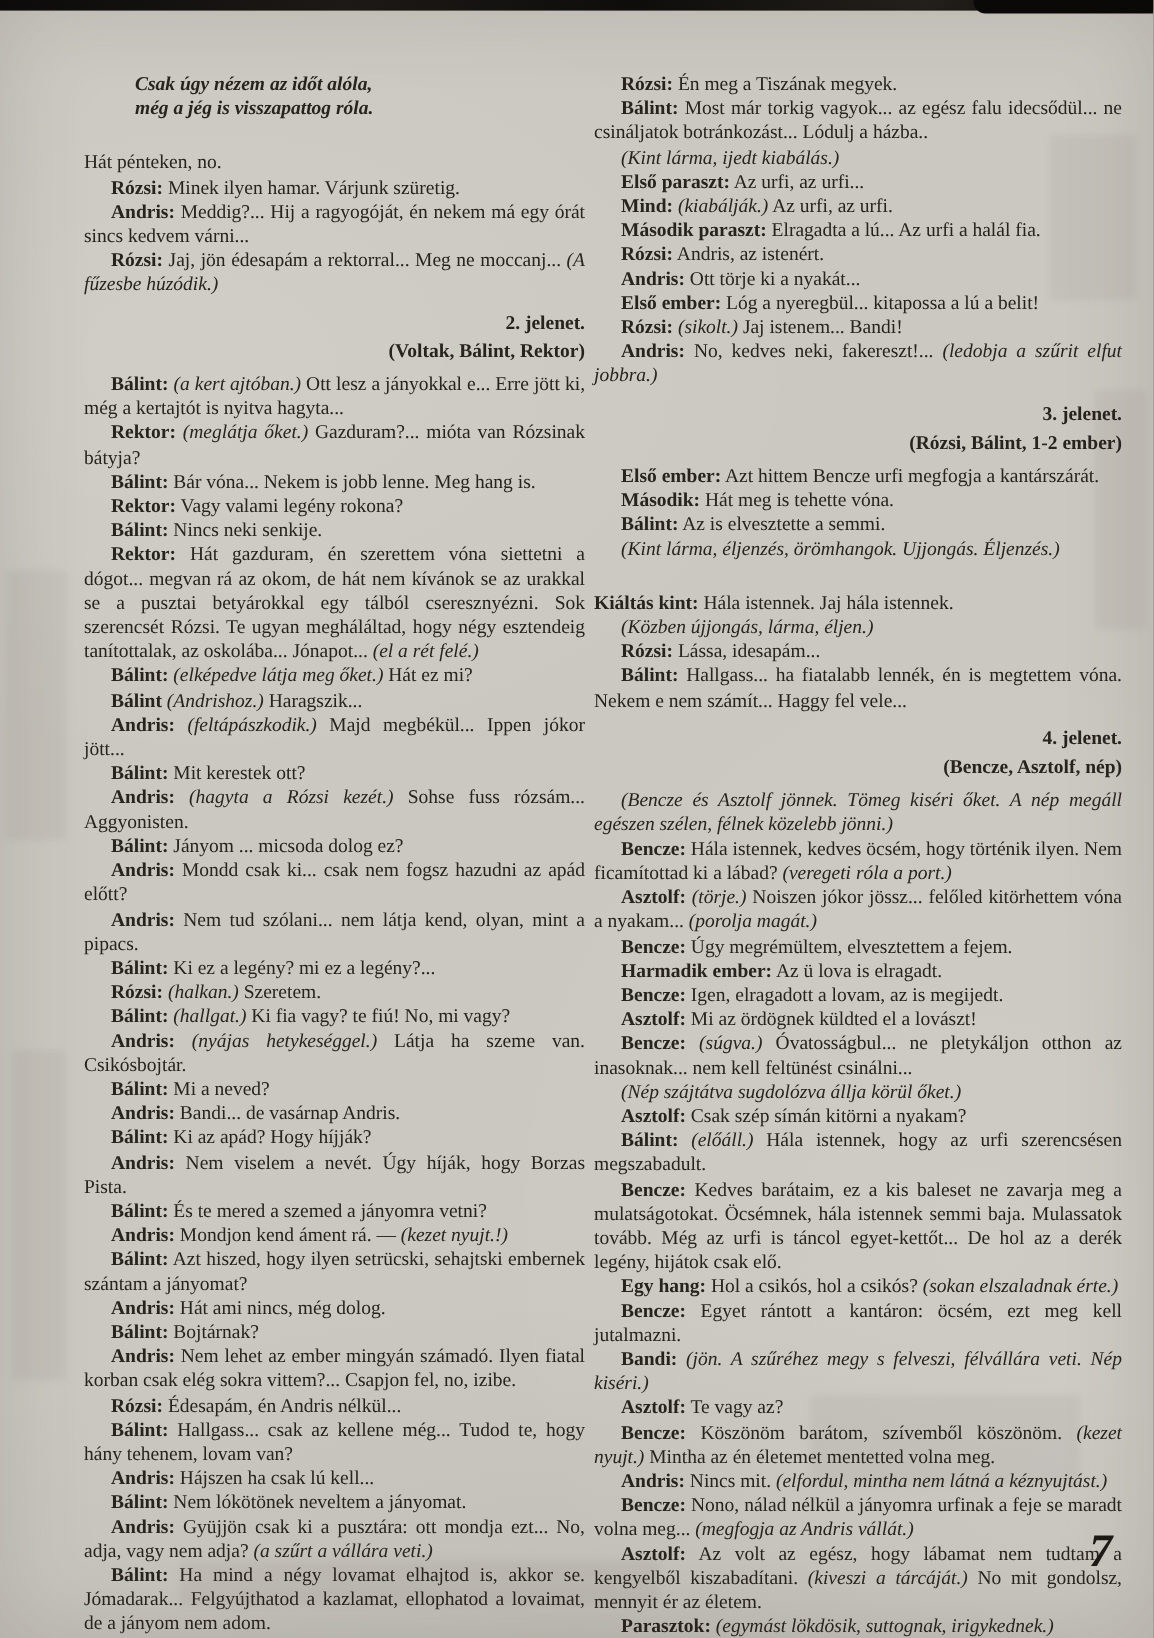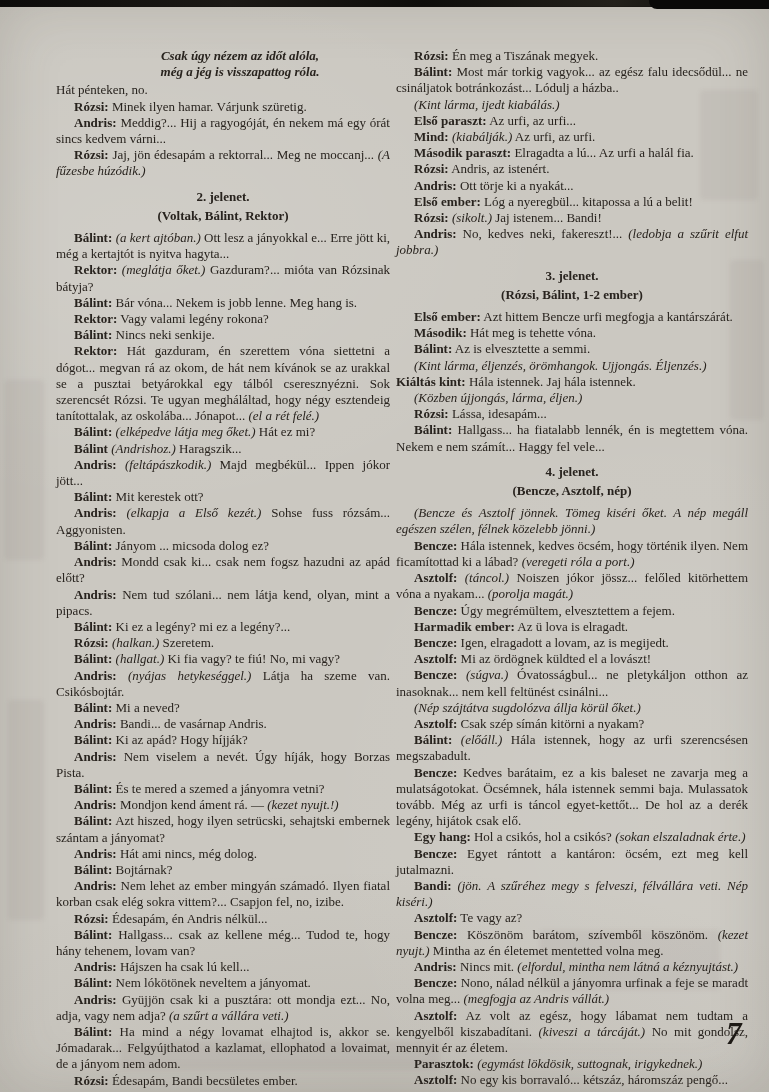"Csak úgy nézem az időt" .verse div { text-align: center -> none }
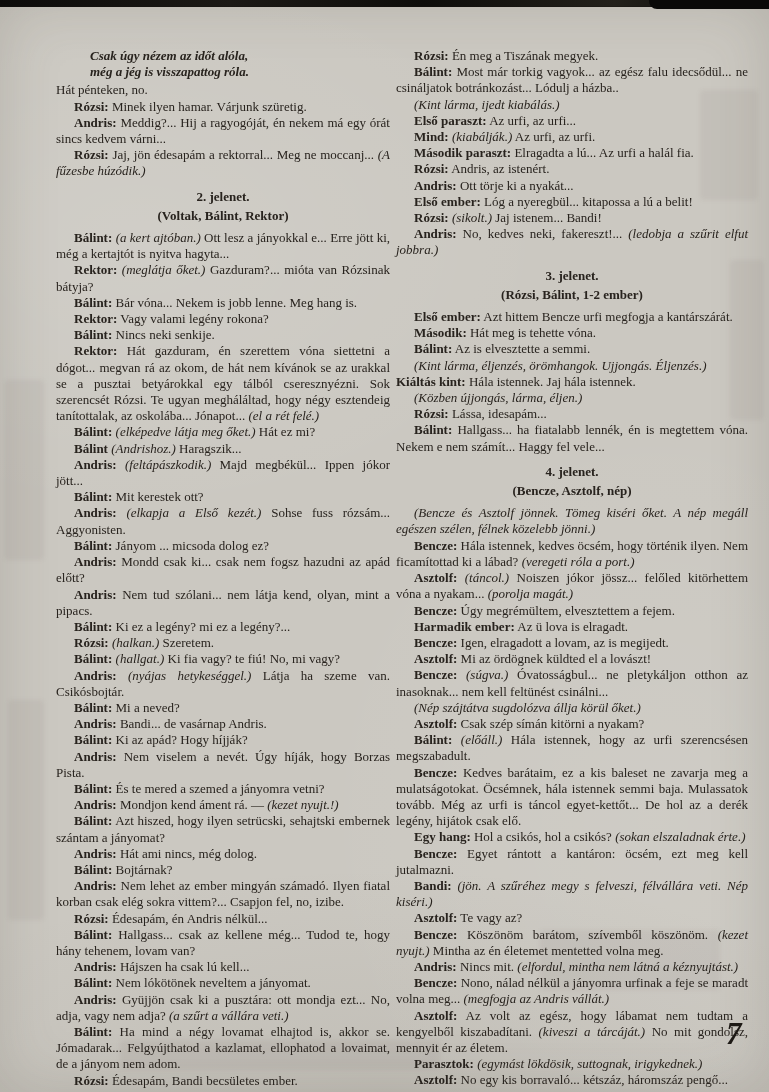"Hát pénteken, no." .para.no-indent { margin-top: none -> 20px }
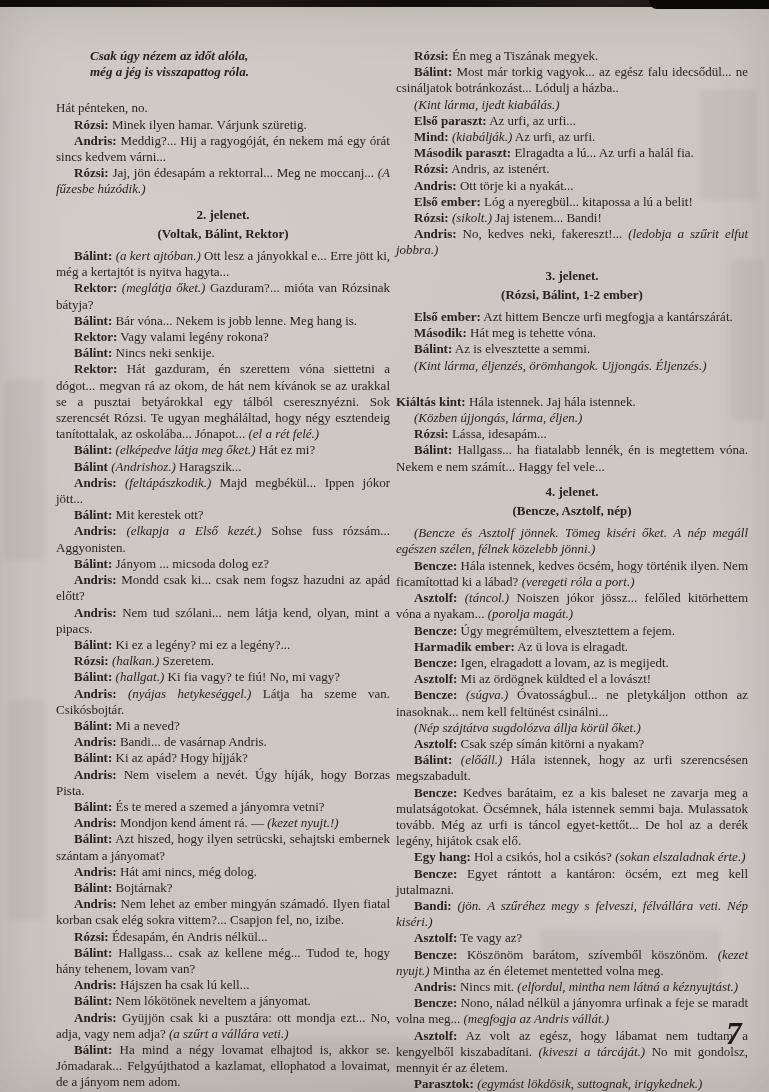"2. jelenet." .heading { text-align: center -> right }
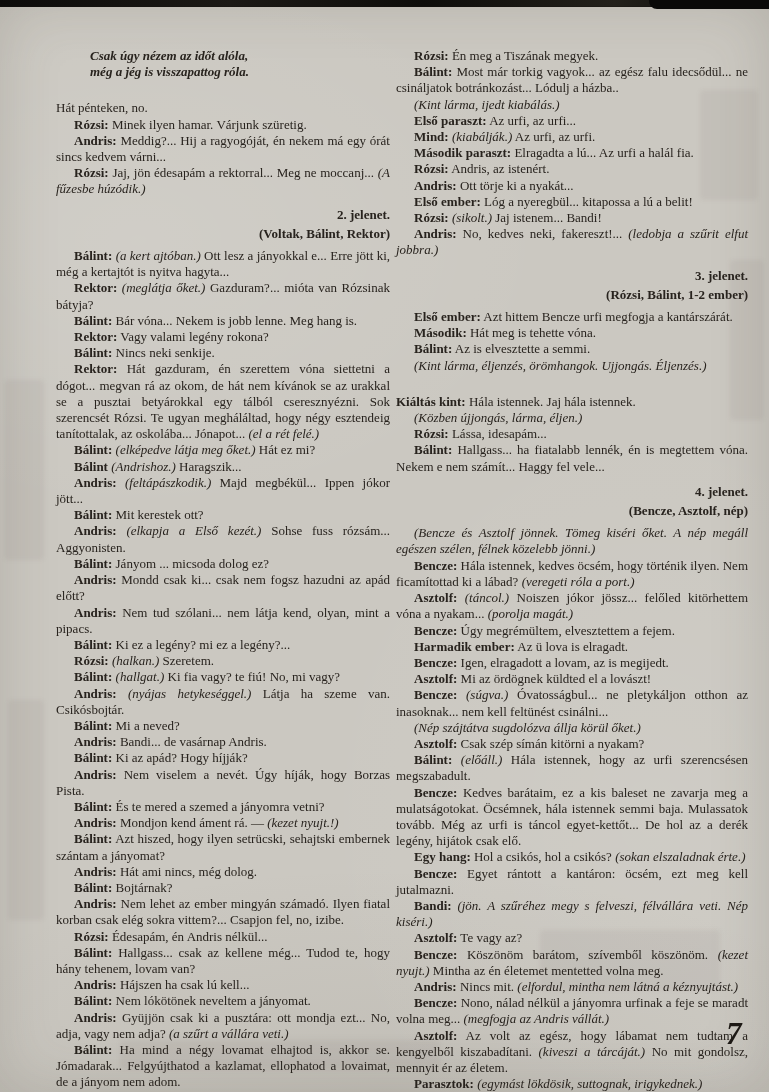"(elkapja a Első kezét.)" span.stage { text: elkapja a Első -> hagyta a Rózsi }
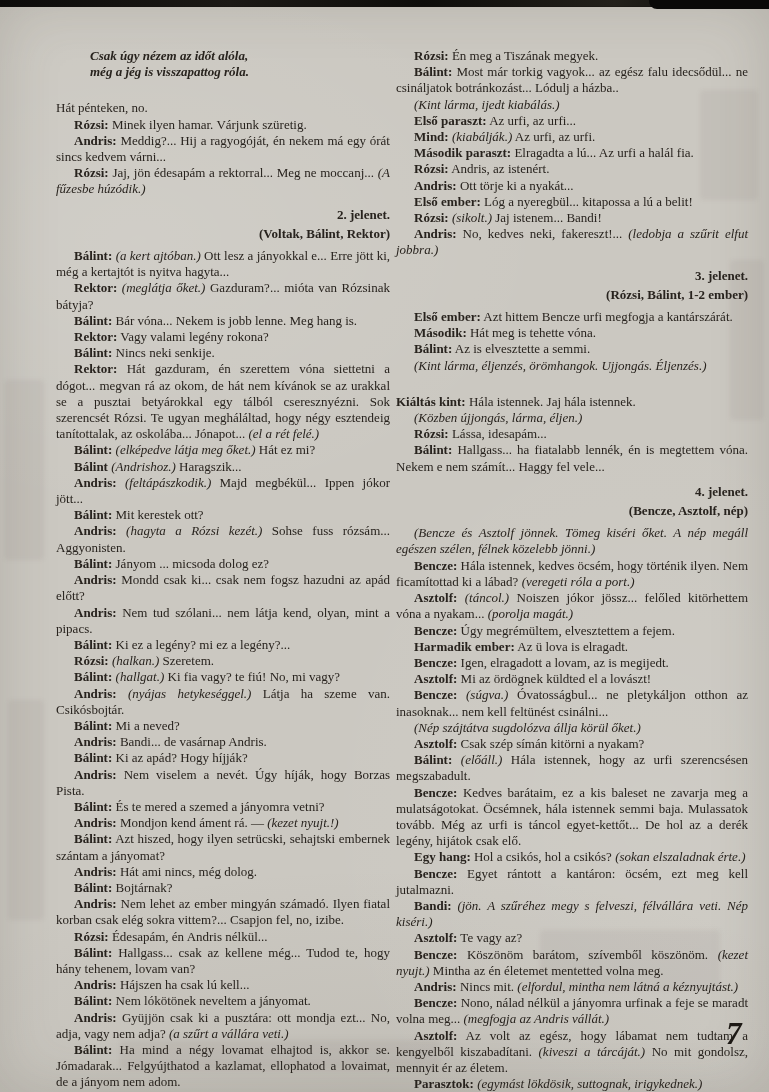"(táncol.)" span.stage { text: táncol -> törje }
